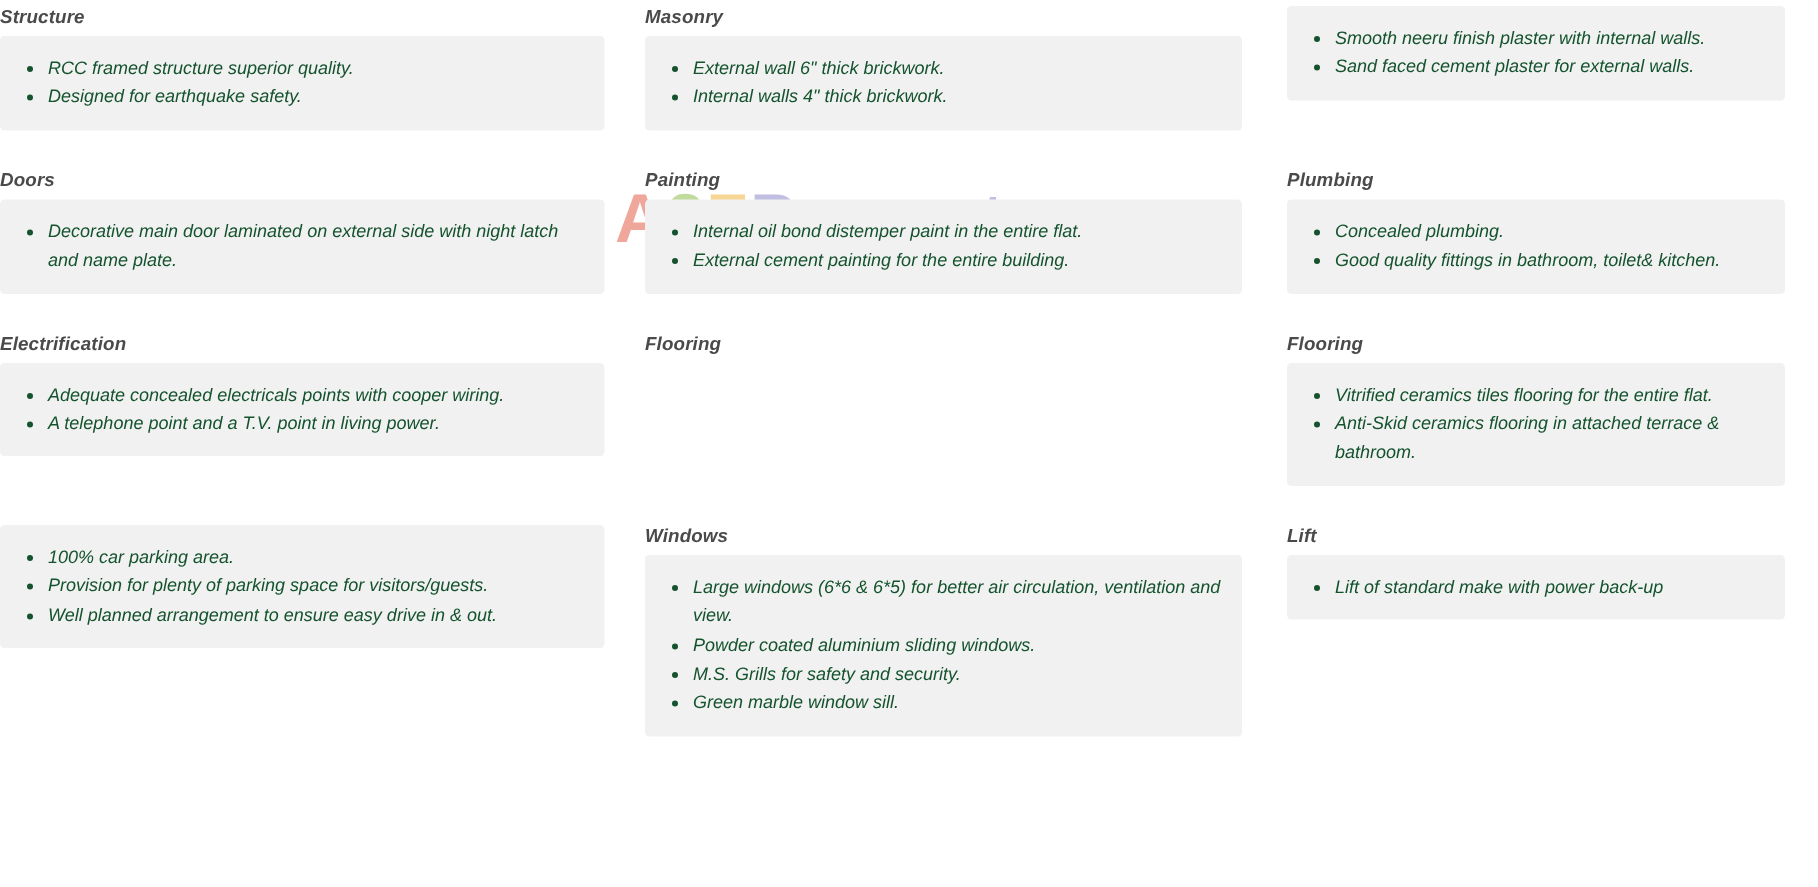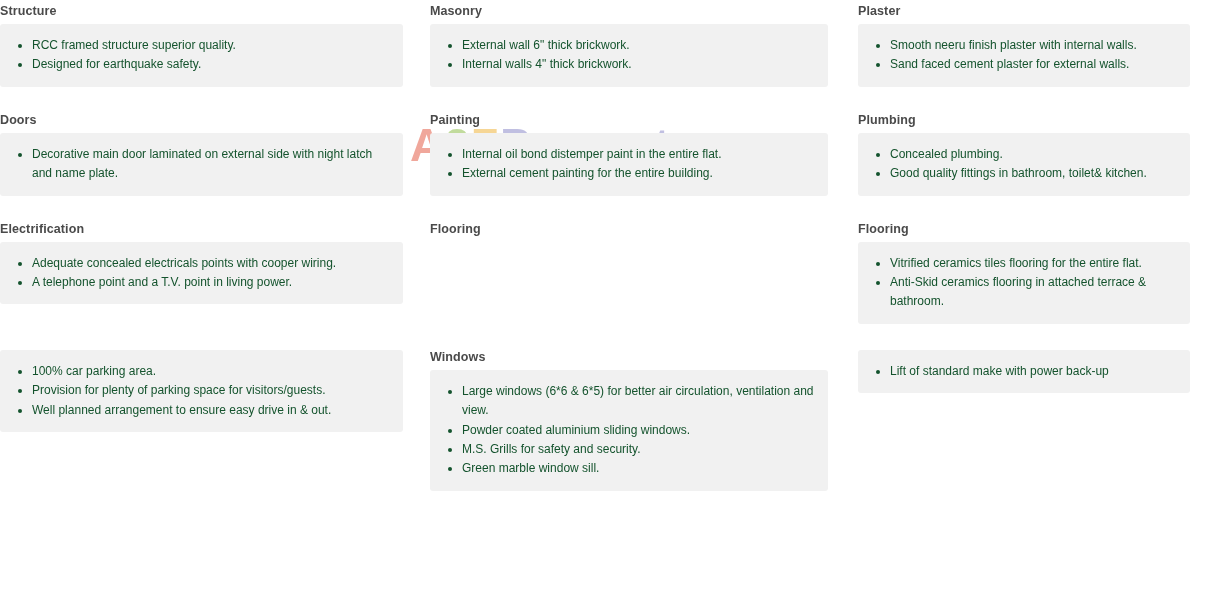"Structure" .grid { font-style: none -> italic }
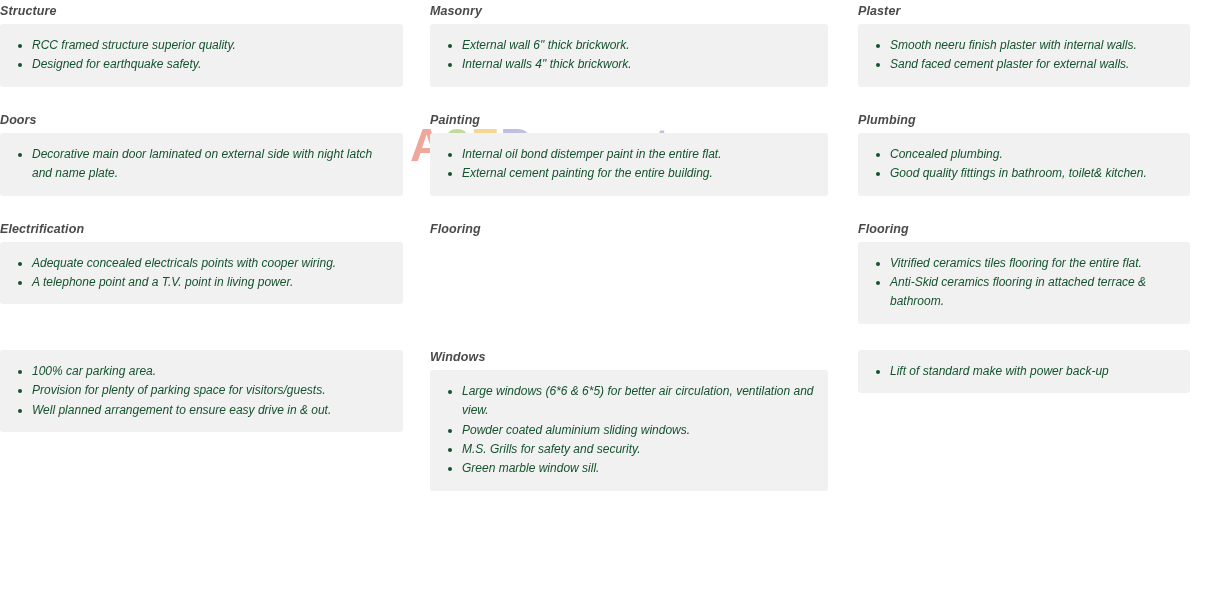"Plaster" div.sec-title { html: <div>Plaster</div> -> none }
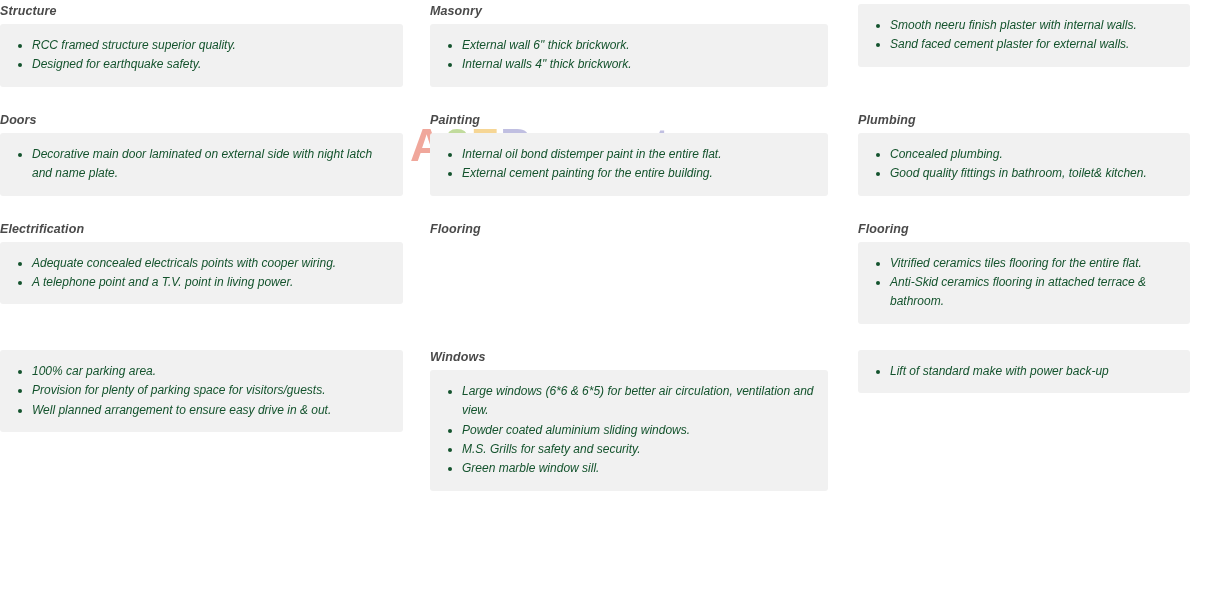"Lift" div.sec-title { html: none -> <div>Lift</div> }
